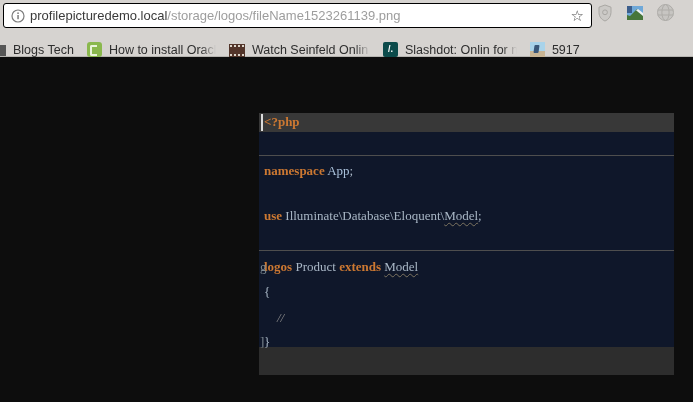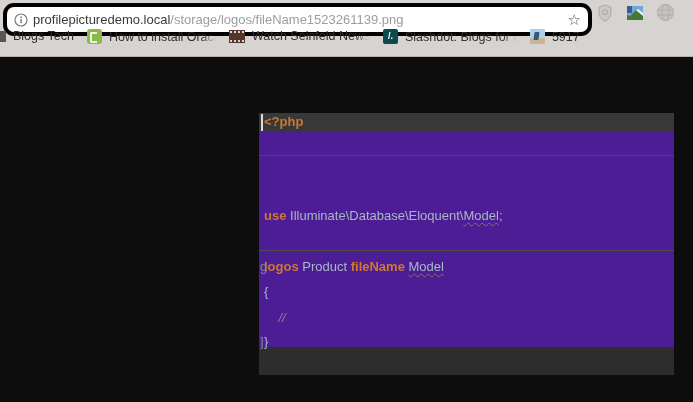"profilepicturedemo.local/storage/logos/f" .addressbar { border: 4px solid #000000 -> 1px solid #000000; border-radius: 11px -> 3px; height: 33px -> 25px }
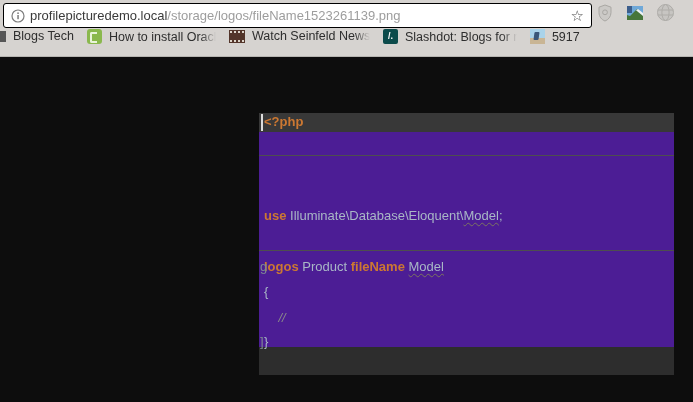"Blogs Tech" .bookmarksbar { align-items: flex-start -> flex-end }
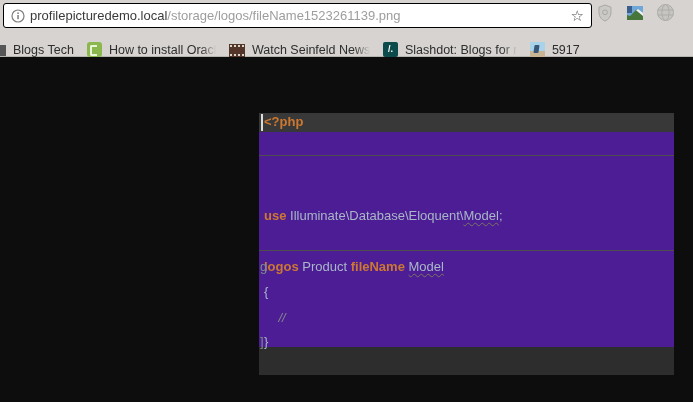"Watch Seinfeld News" span.bm-label { text: News -> Onlin }
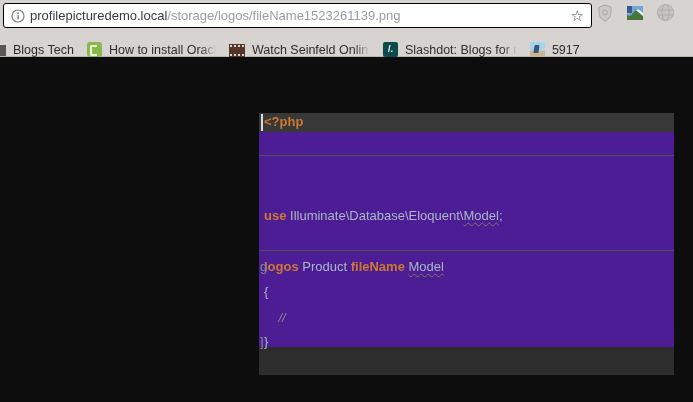"Slashdot: Blogs for n" span.bm-label { text: Blogs -> Onlin }
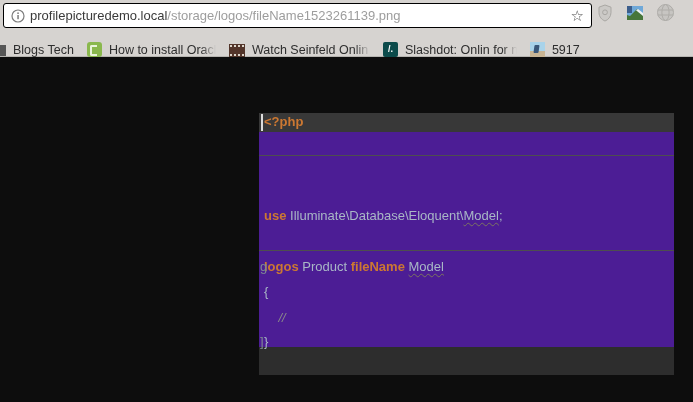"<?php" .code-image { background: #4c1d95 -> #0f172a; font-family: Liberation Sans, sans-serif -> Liberation Serif, serif }
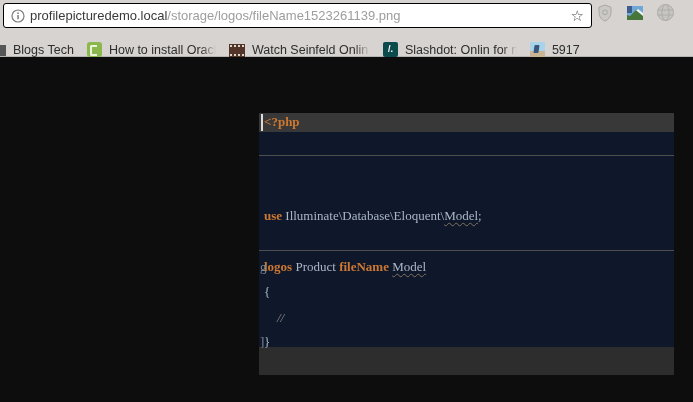"namespace App;" div.code-line { html: none -> <div><span>namespace</span><span> </span><span>App</span><span>;</span></div> }
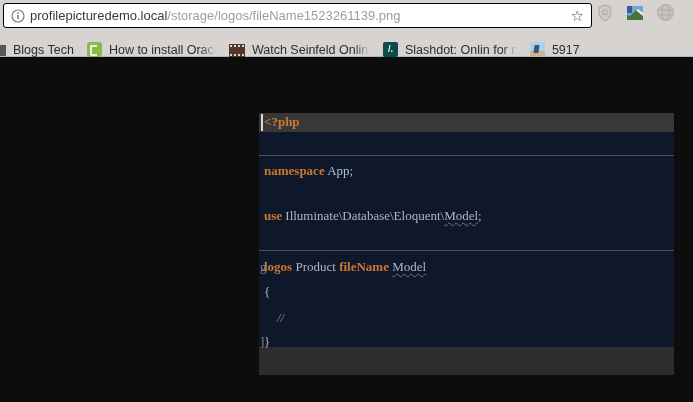"fileName" span.tok-kw { text: fileName -> extends }
